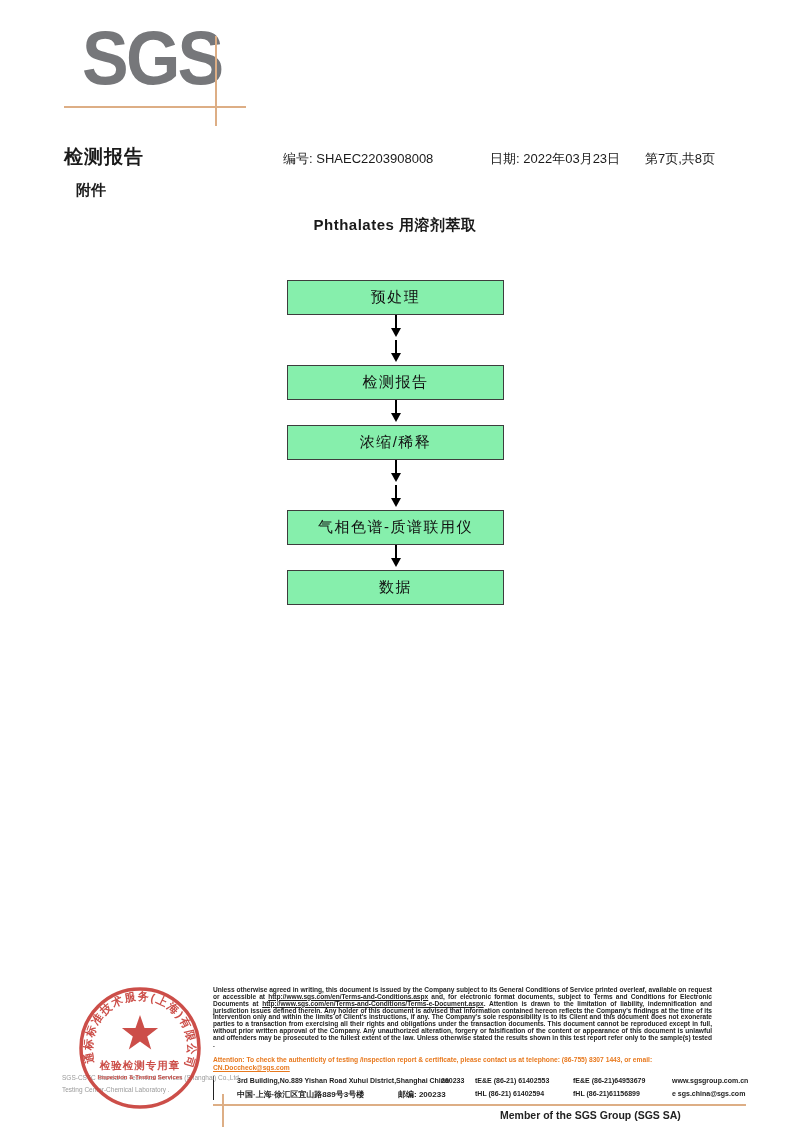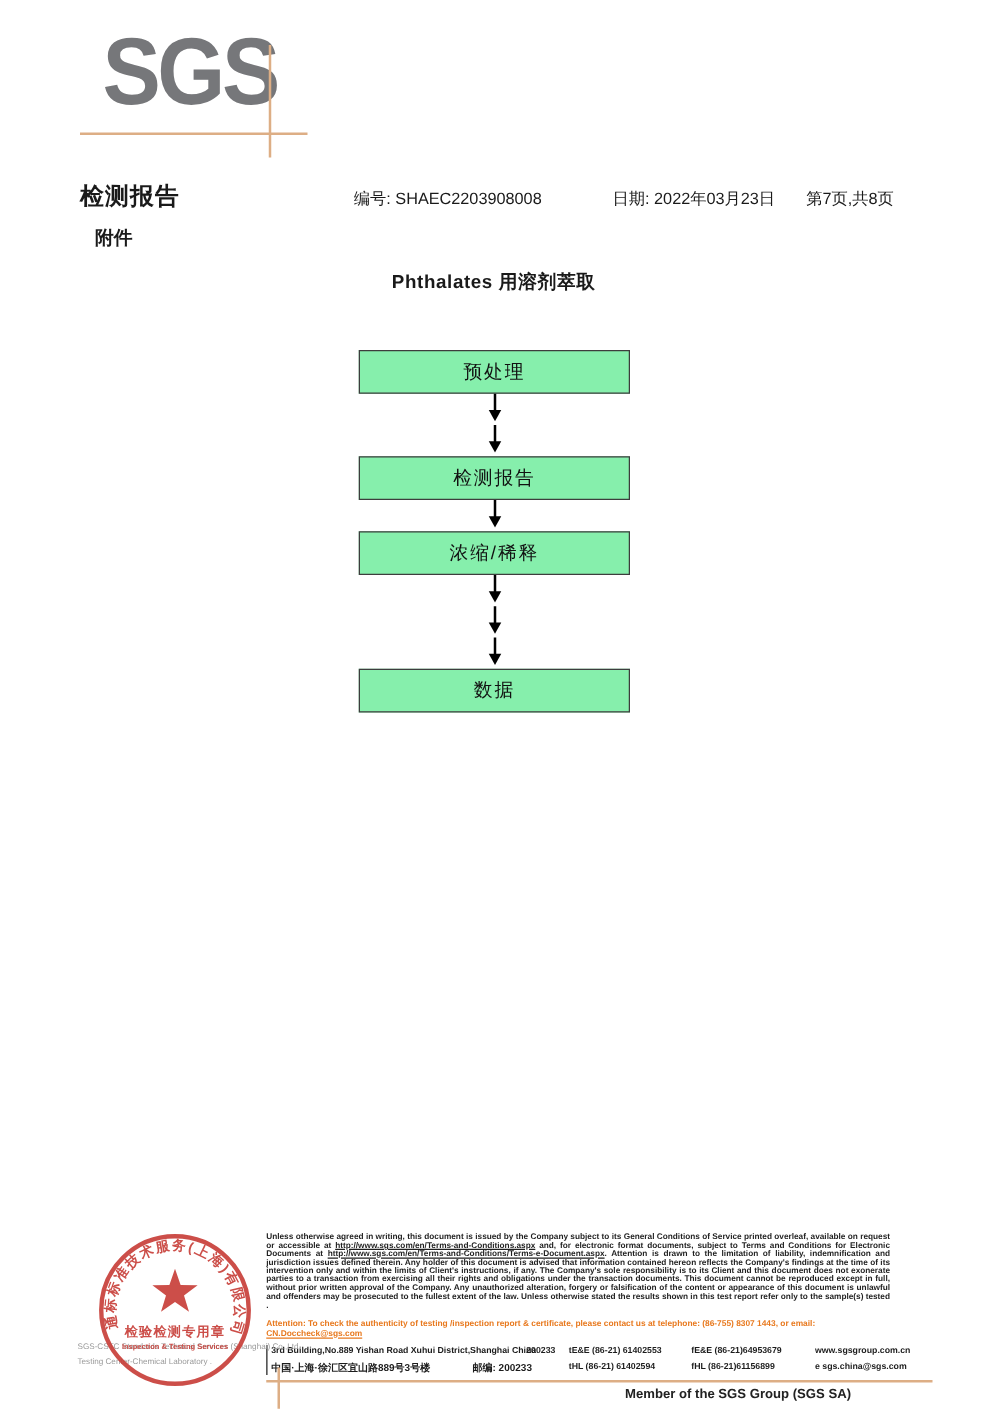"气相色谱-质谱联用仪" div.flow-box { html: none -> <div>气相色谱-质谱联用仪</div> }
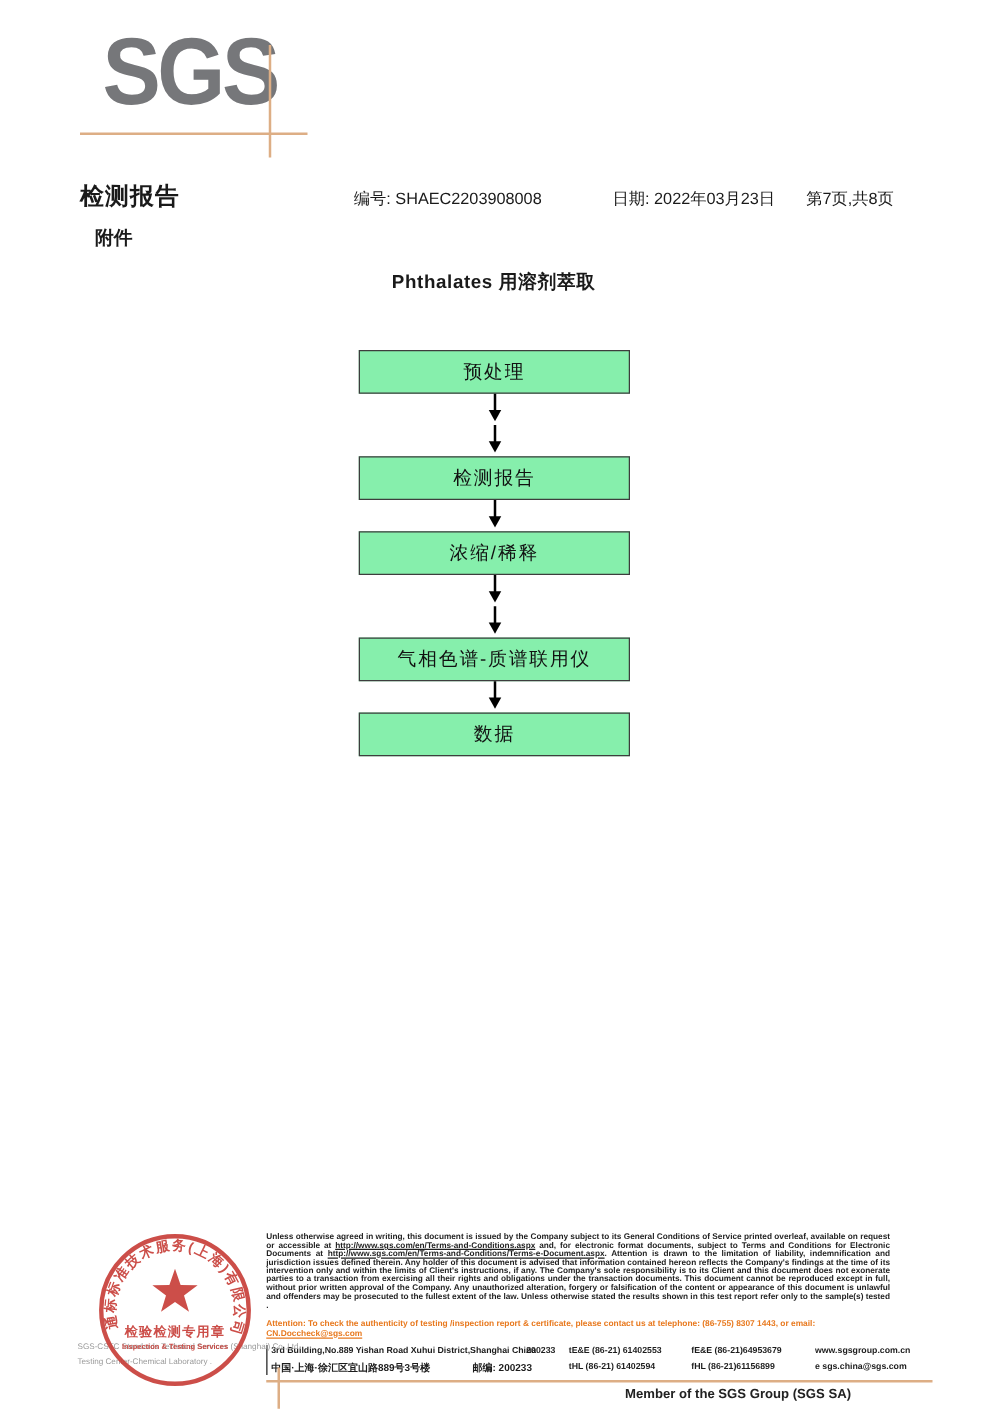"中国·上海·徐汇区宜山路889号3号楼" .addr { margin-left: none -> 20px }
